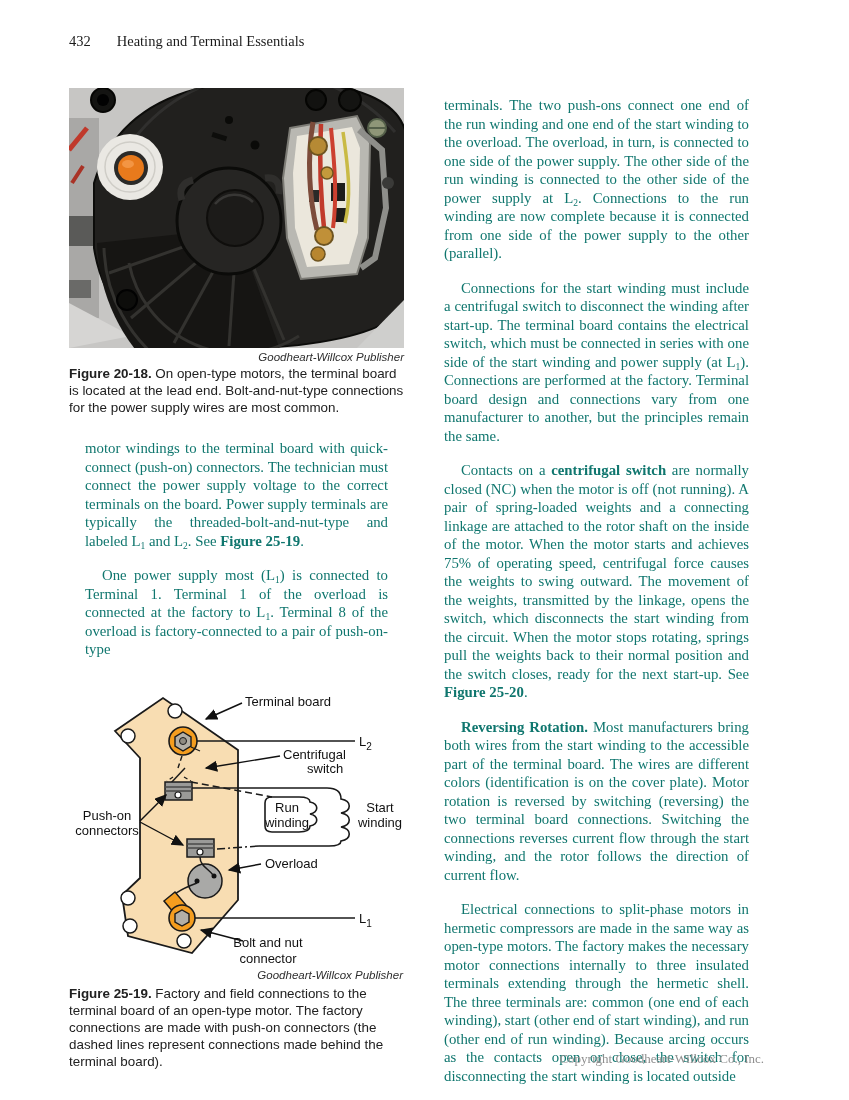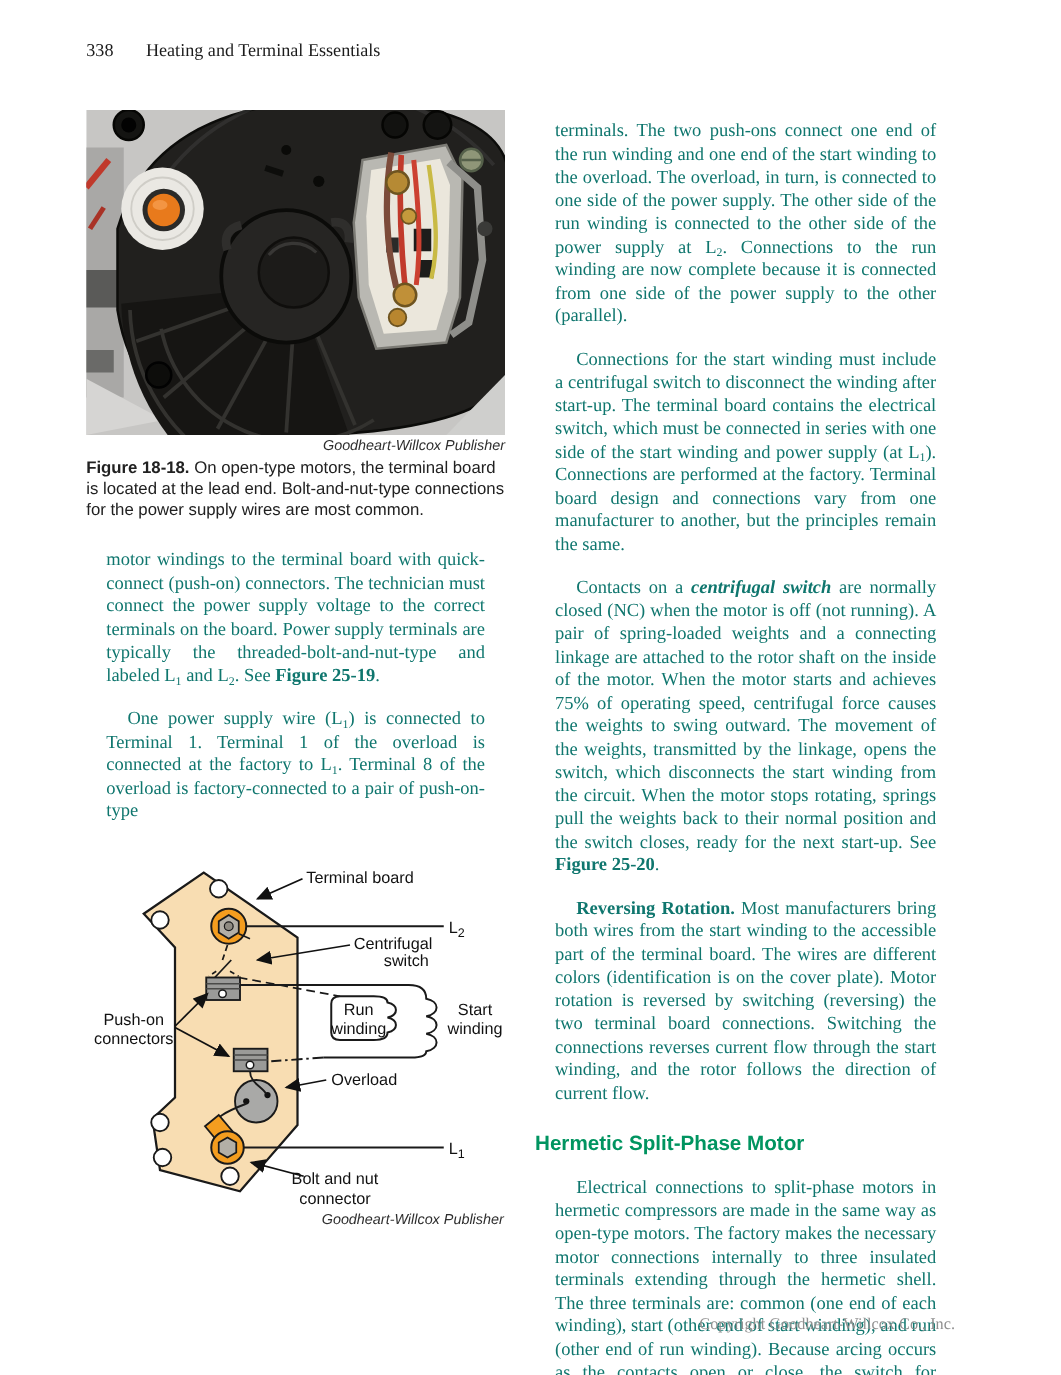"338" span.pnum { text: 338 -> 432 }
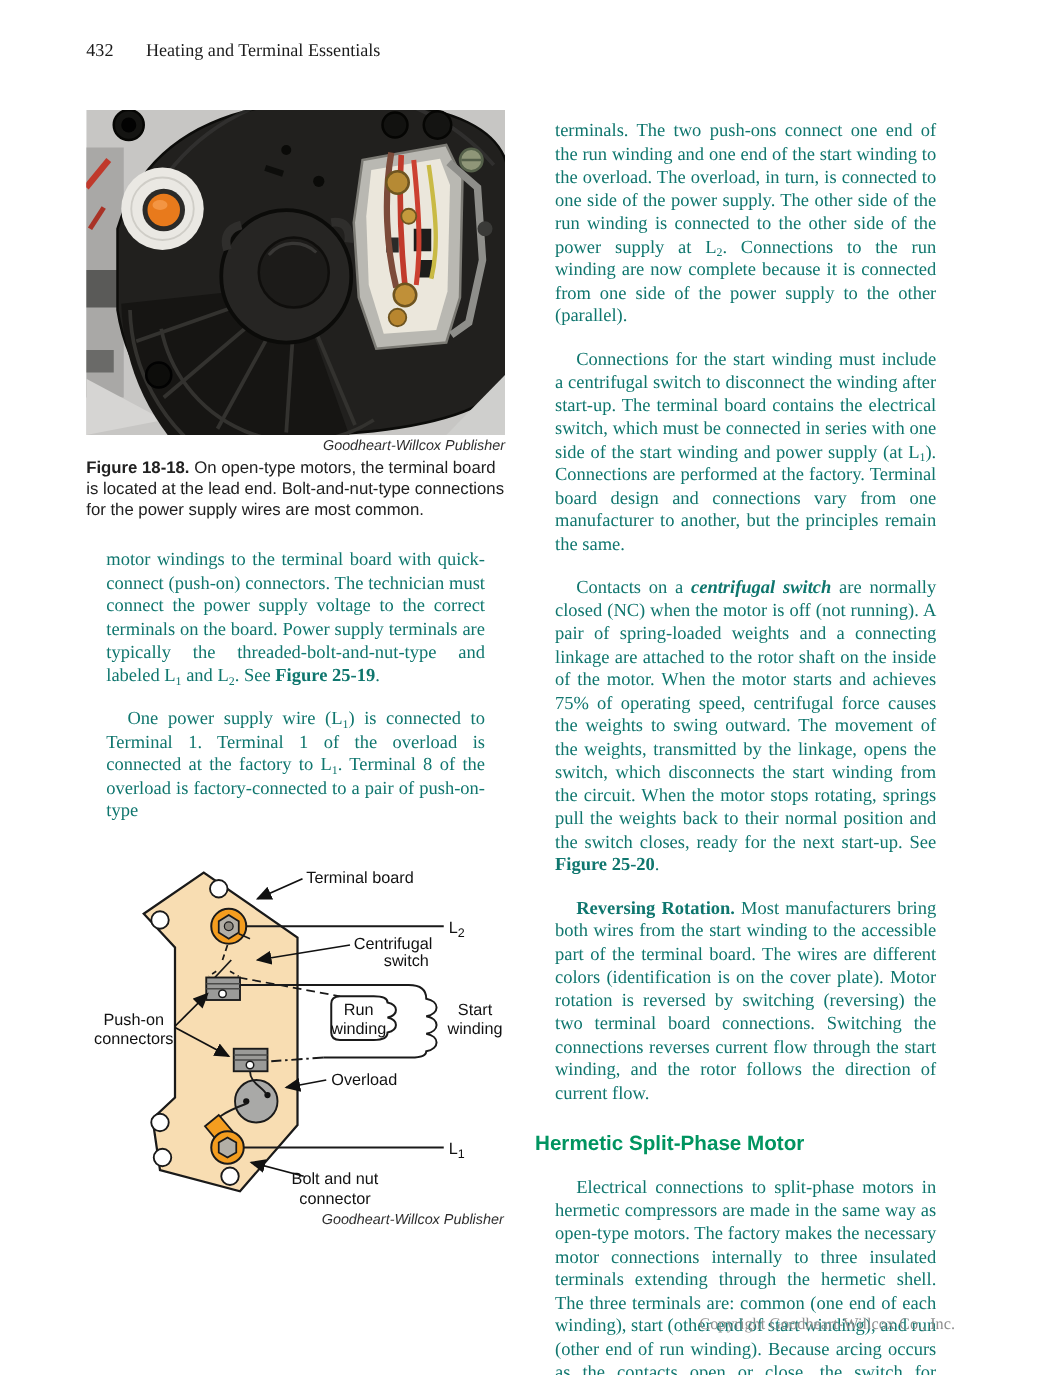"Figure 18-18." span.b { text: 18-18 -> 20-18 }
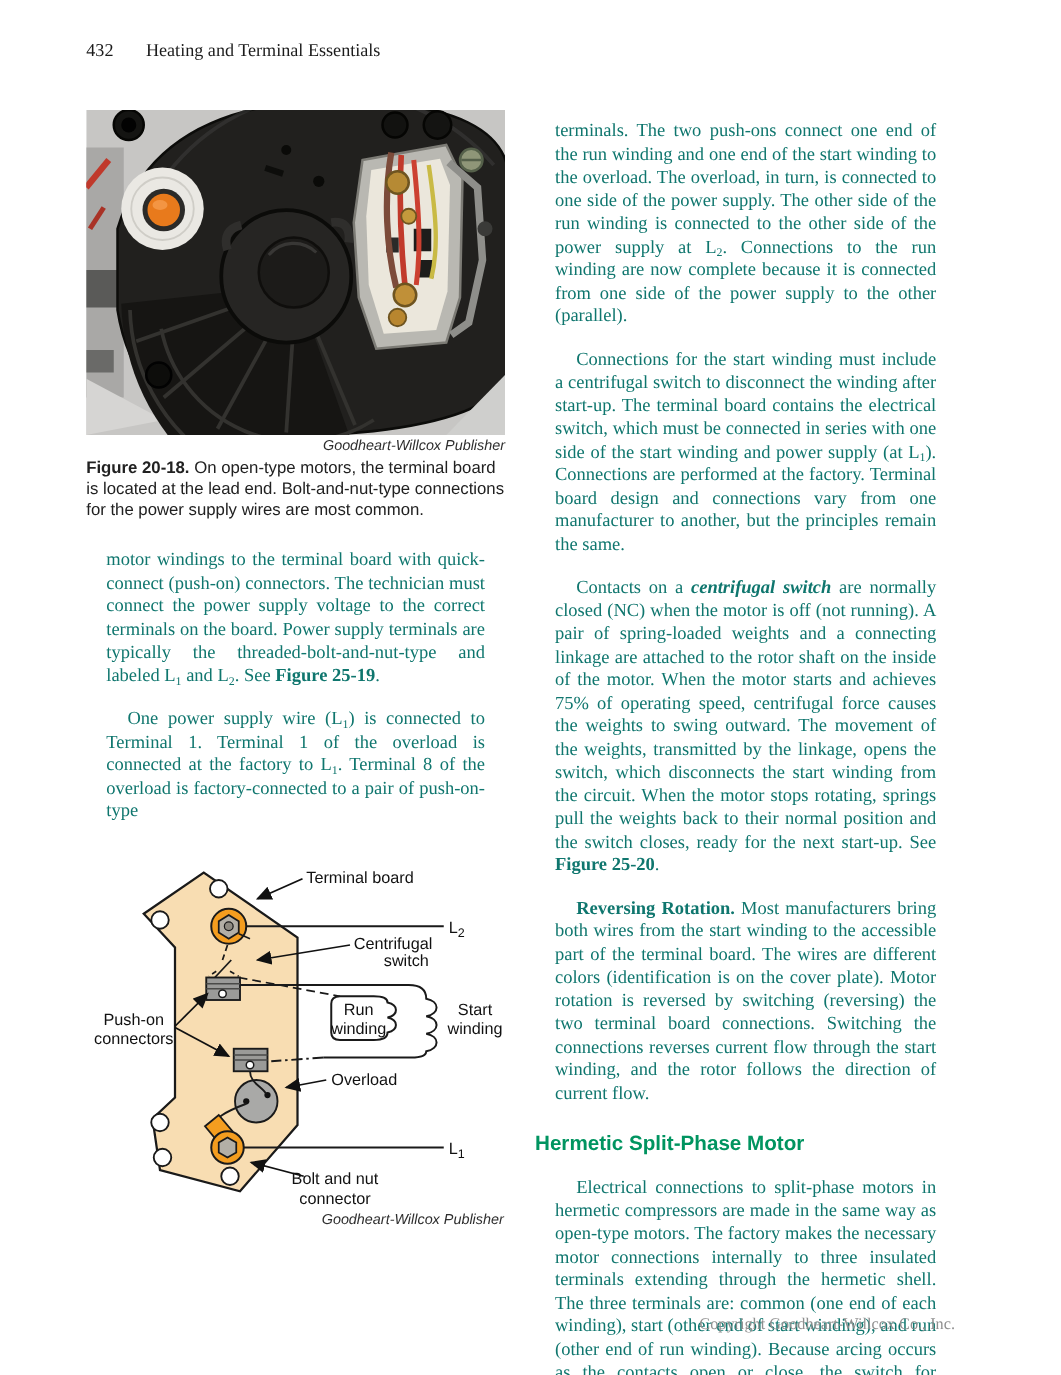"centrifugal switch" .bi { font-style: italic -> none }
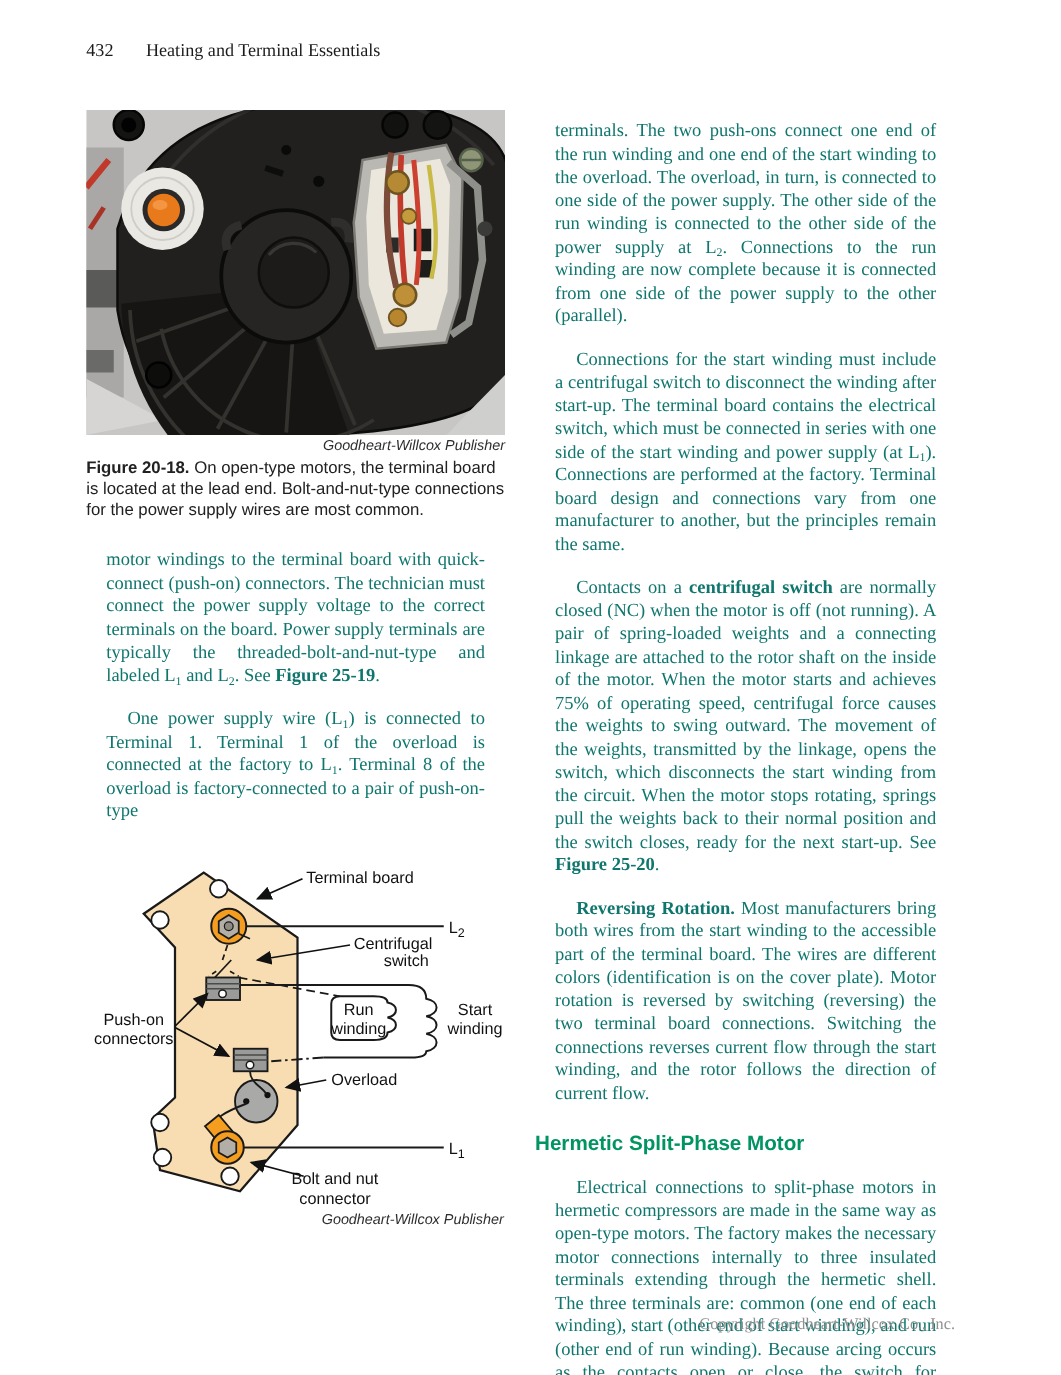"One power supply wire (L" span { text: wire -> most }
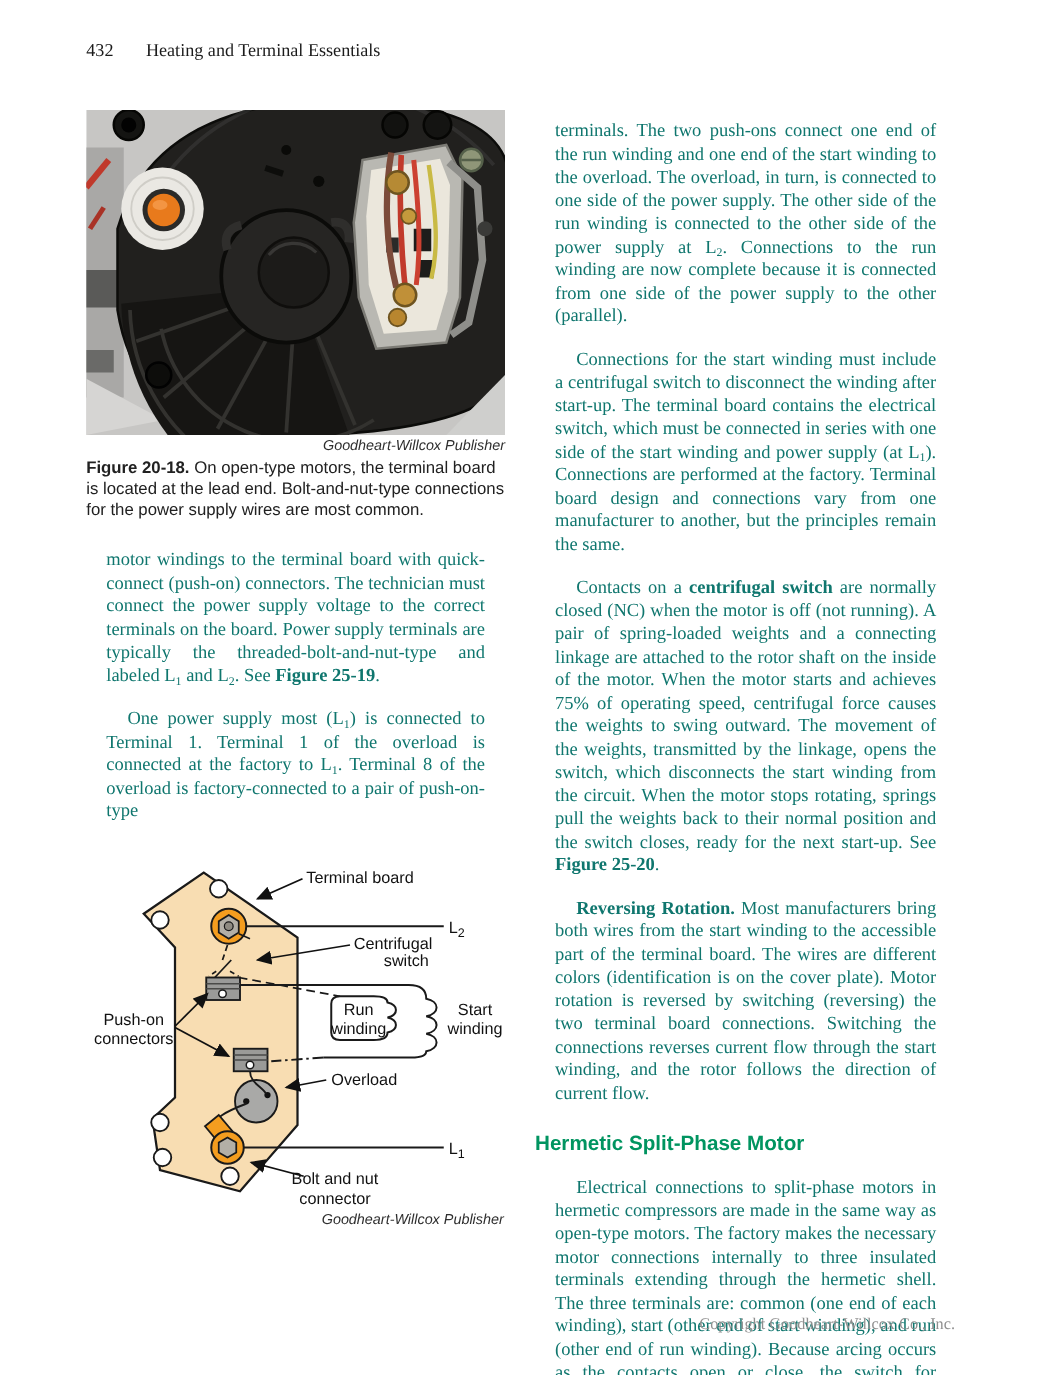"Hermetic Split-Phase Motor" h2.subhead { html: <h2>Hermetic Split-Phase Motor</h2> -> none }
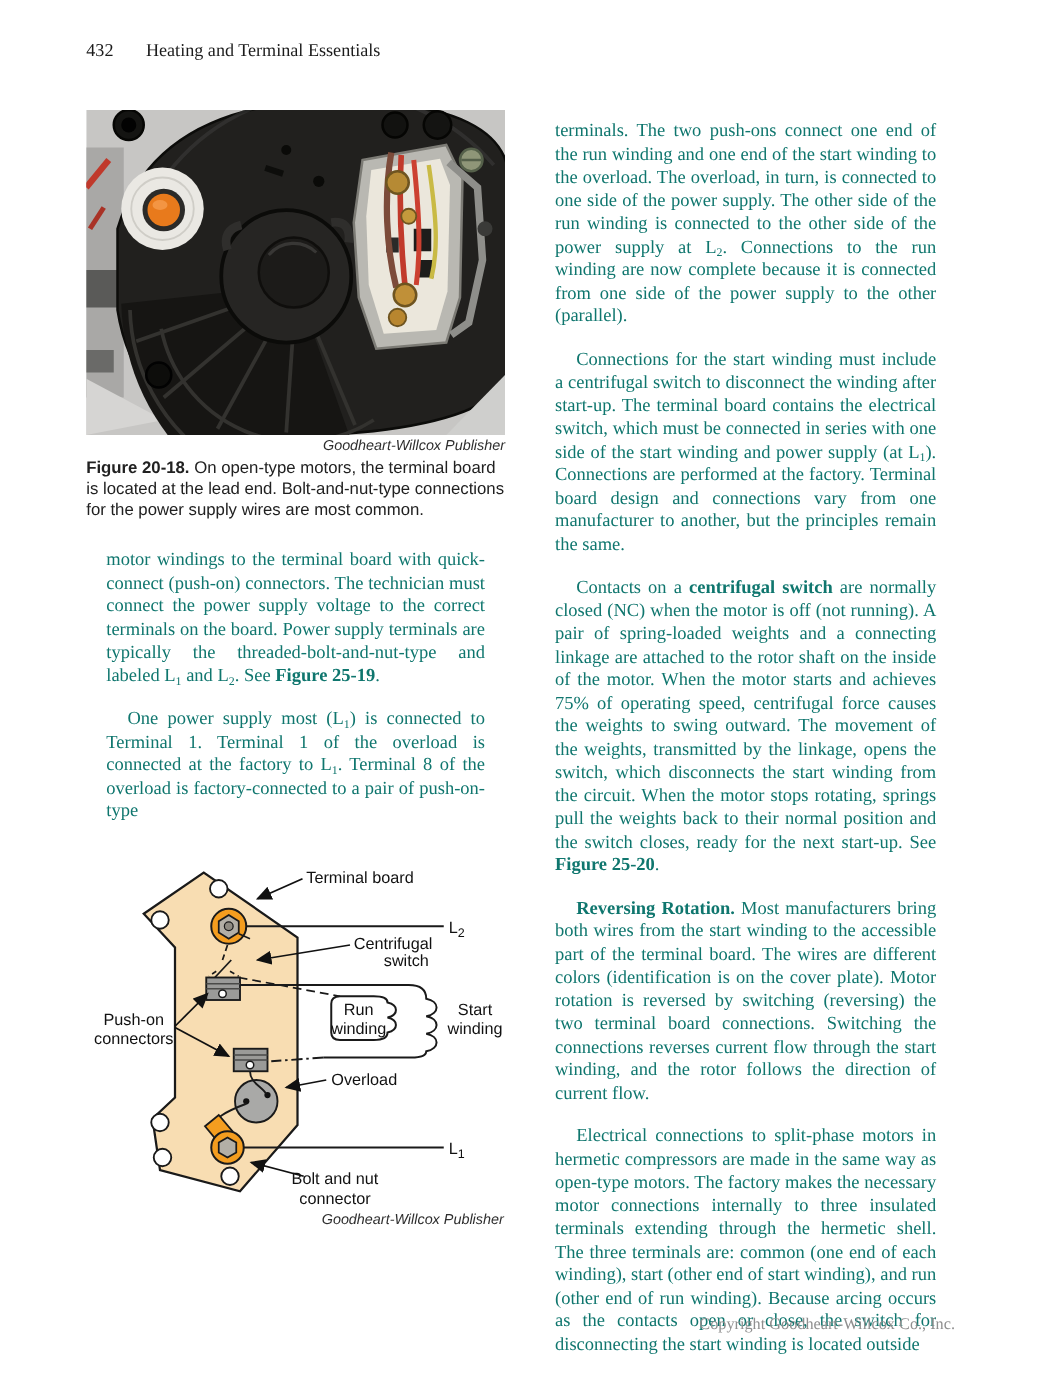"Figure 25-19. Factory and field" div.caption { html: none -> <div><span>Figure 25-19.</span><span> Factory and field connections to the terminal board of an open-type motor. The factory connections are made with push-on connectors (the dashed lines represent connections made behind the terminal board).</span></div> }
